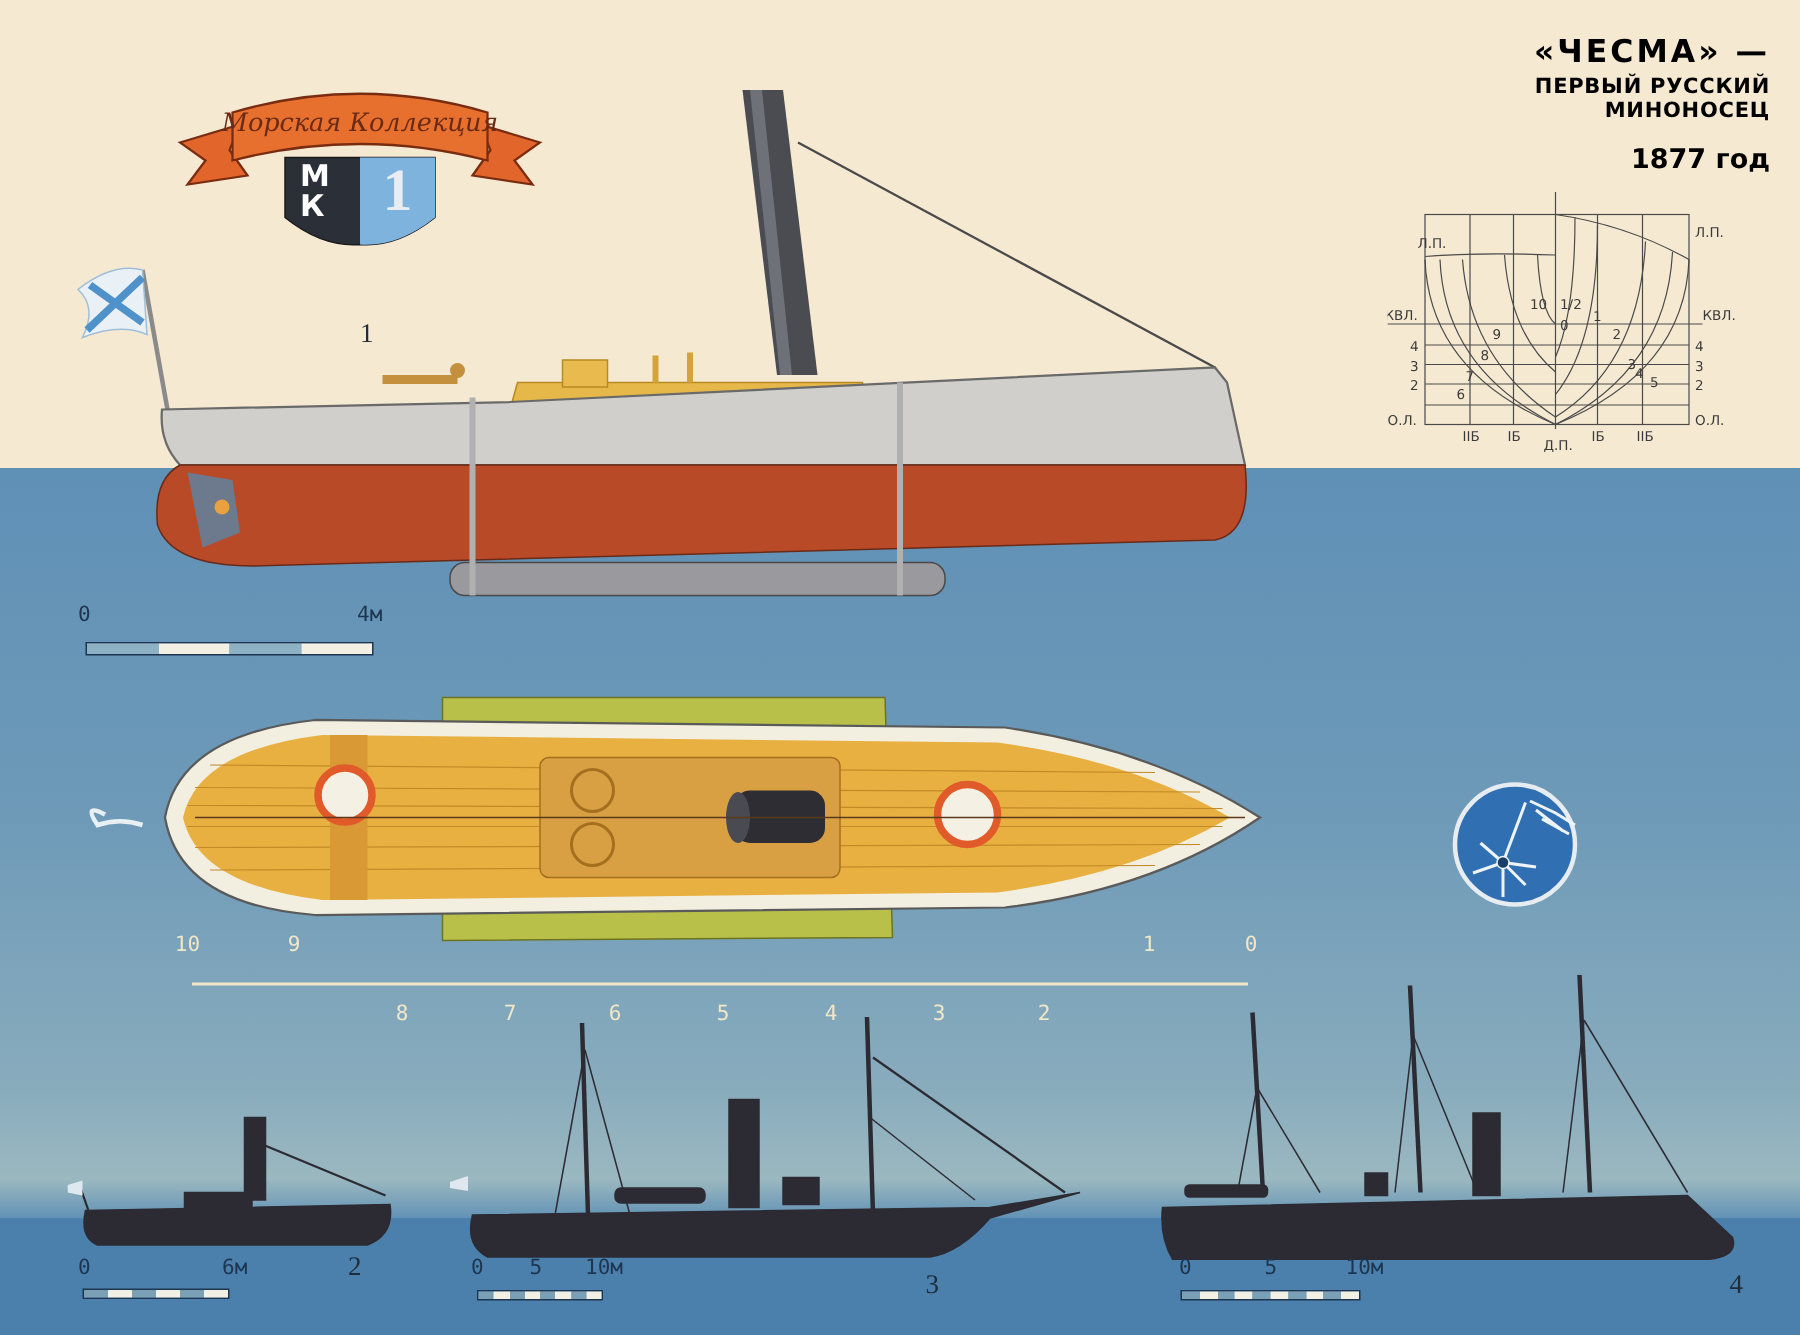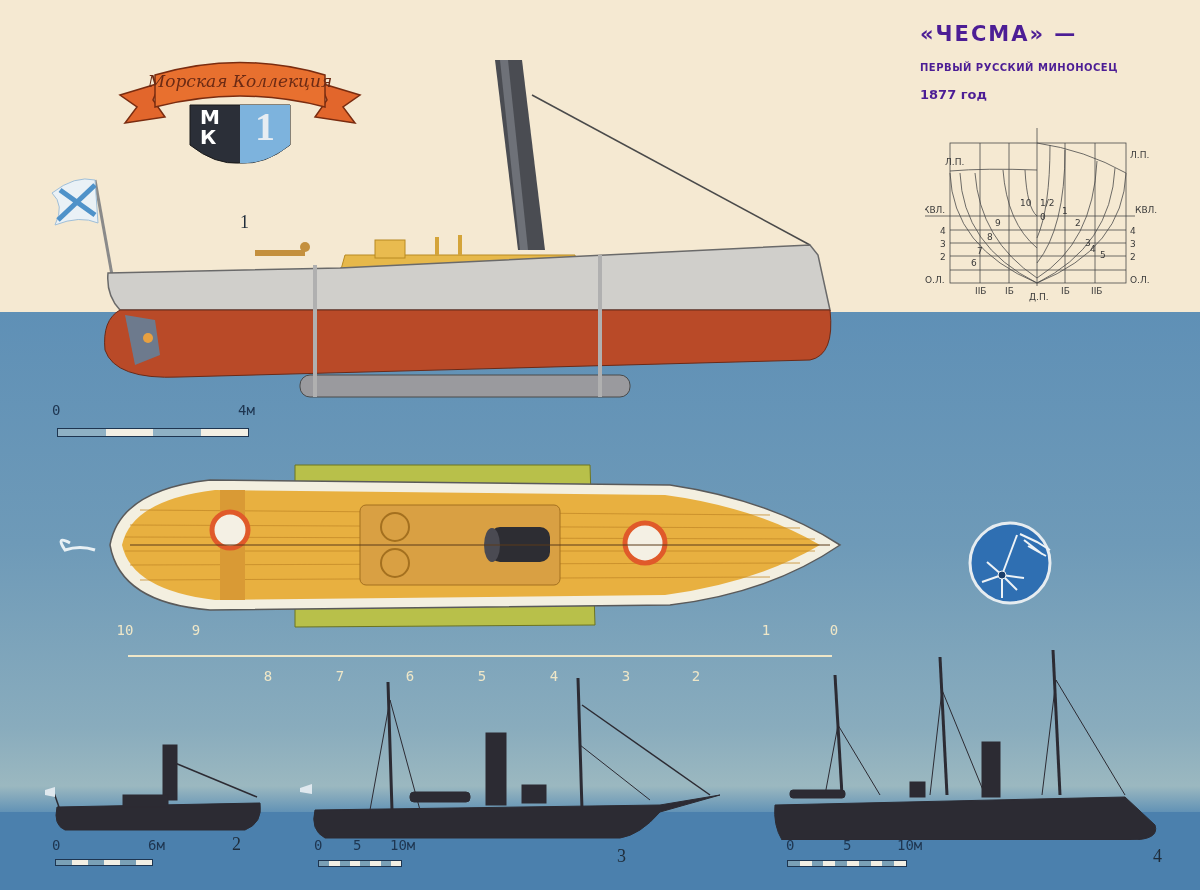"«ЧЕСМА» —" .title-block { color: #4c1d95 -> #000000; text-align: left -> right }
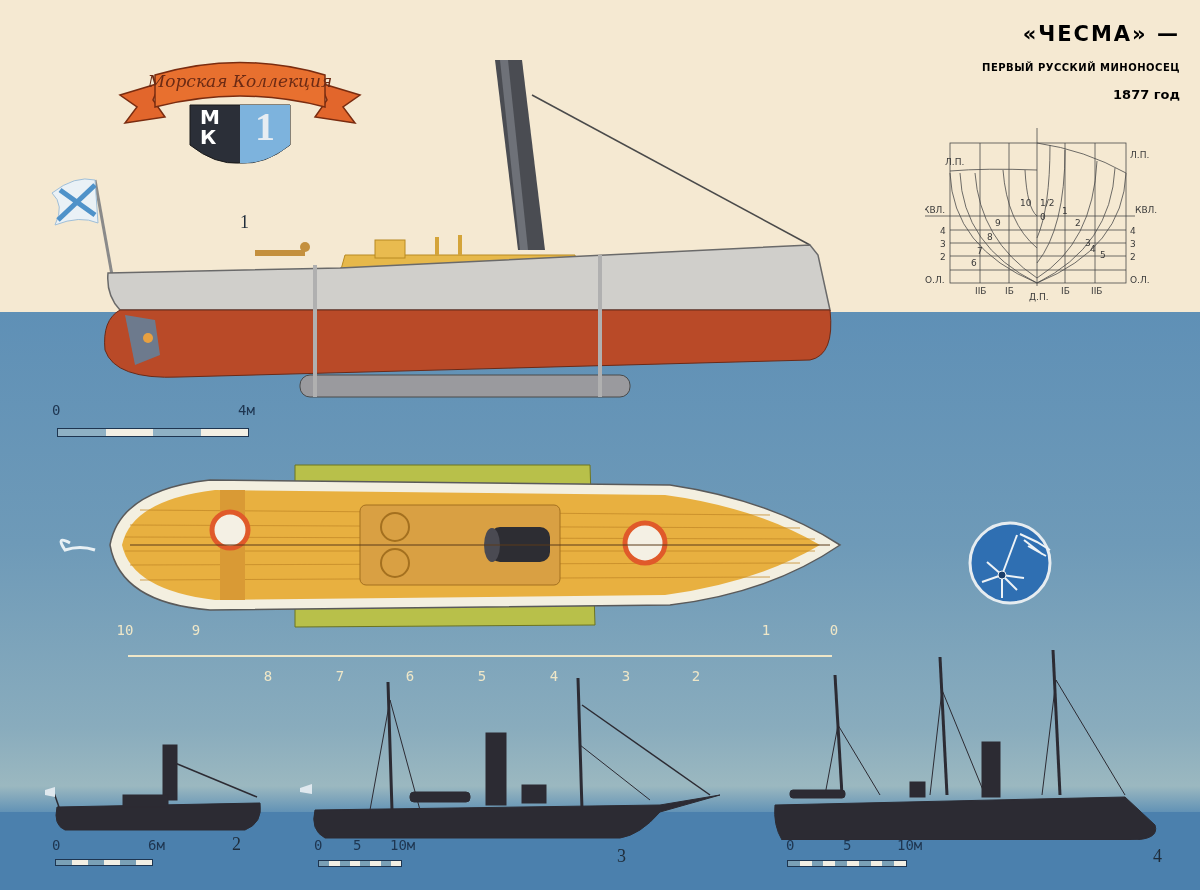"ПЕРВЫЙ РУССКИЙ МИНОНОСЕЦ" .title-sub { font-size: 10px -> 14px; margin-top: 16px -> 4px }
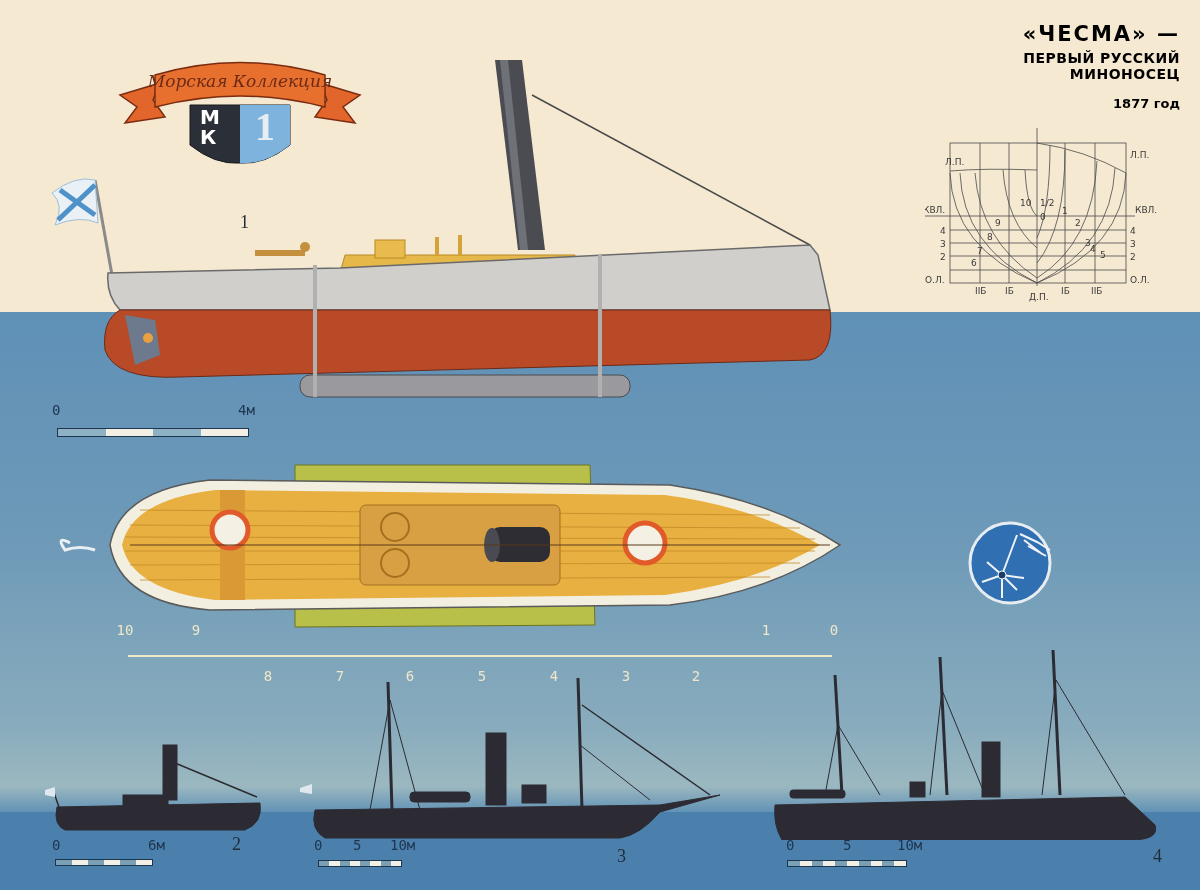"1877 год" .title-year { font-size: 13px -> 18px }
